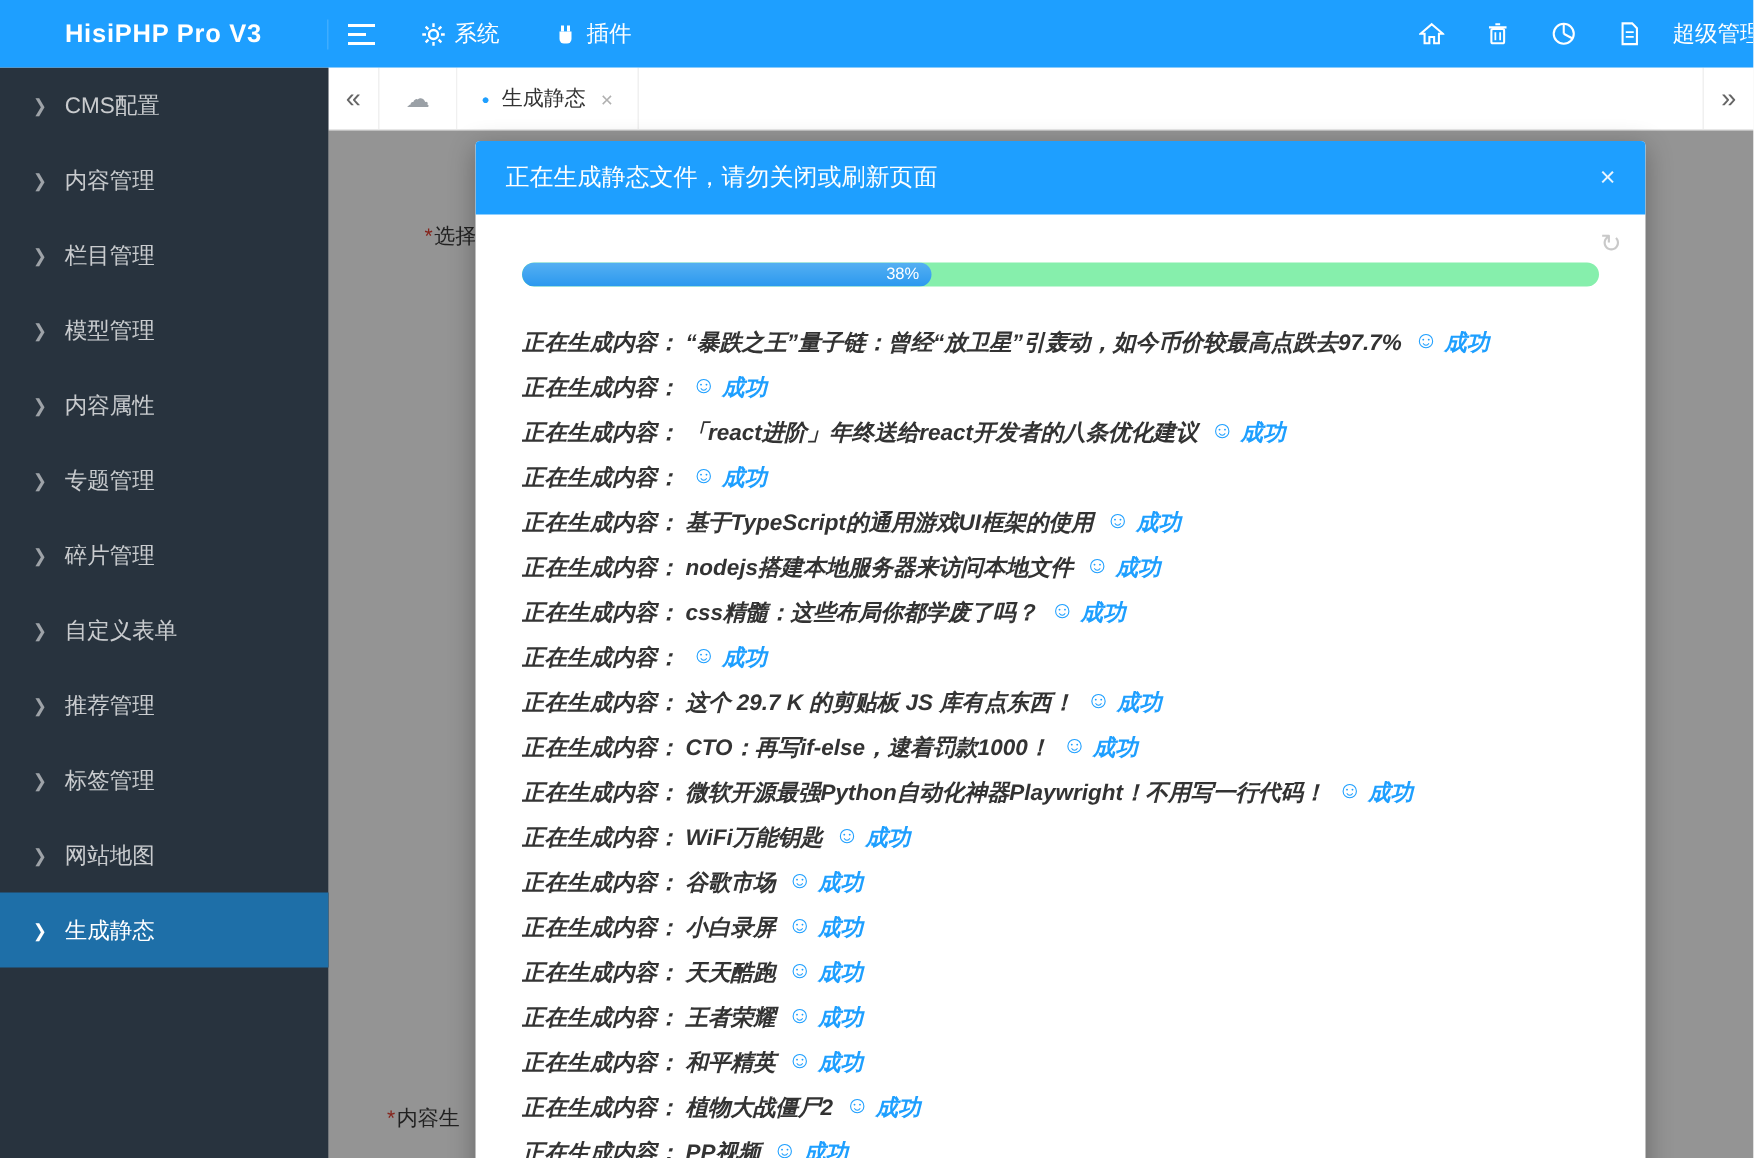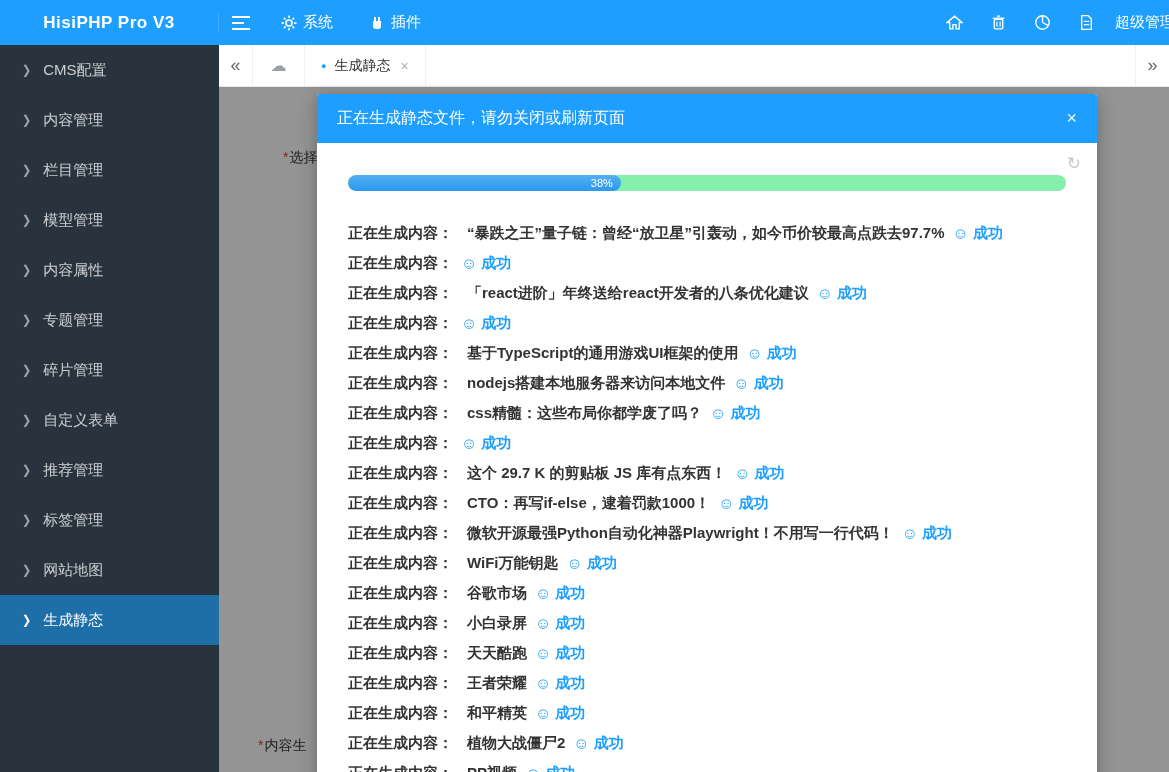"正在生成内容：" .gen-row { align-items: flex-end -> center; font-style: none -> italic }
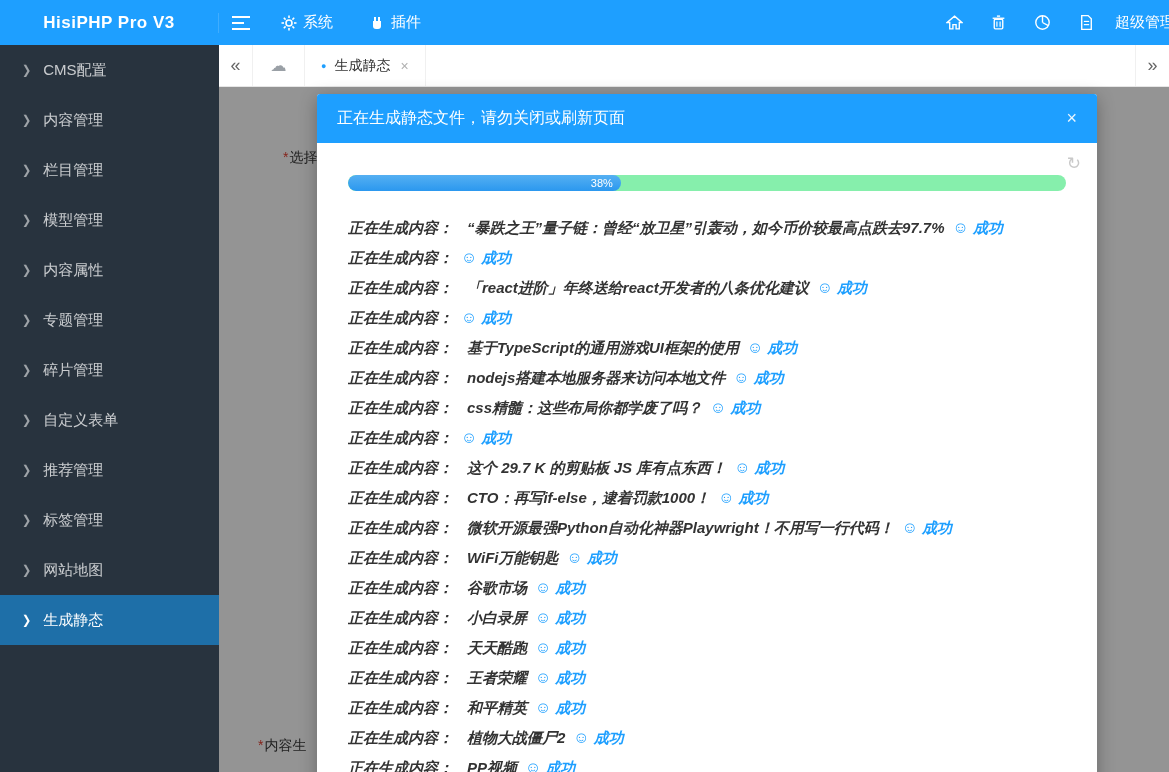"“暴跌之王”量子链：曾经“放卫星”引轰动，如今币价较最高点跌去97.7%" .gen-title { margin-left: 14px -> 4px }
